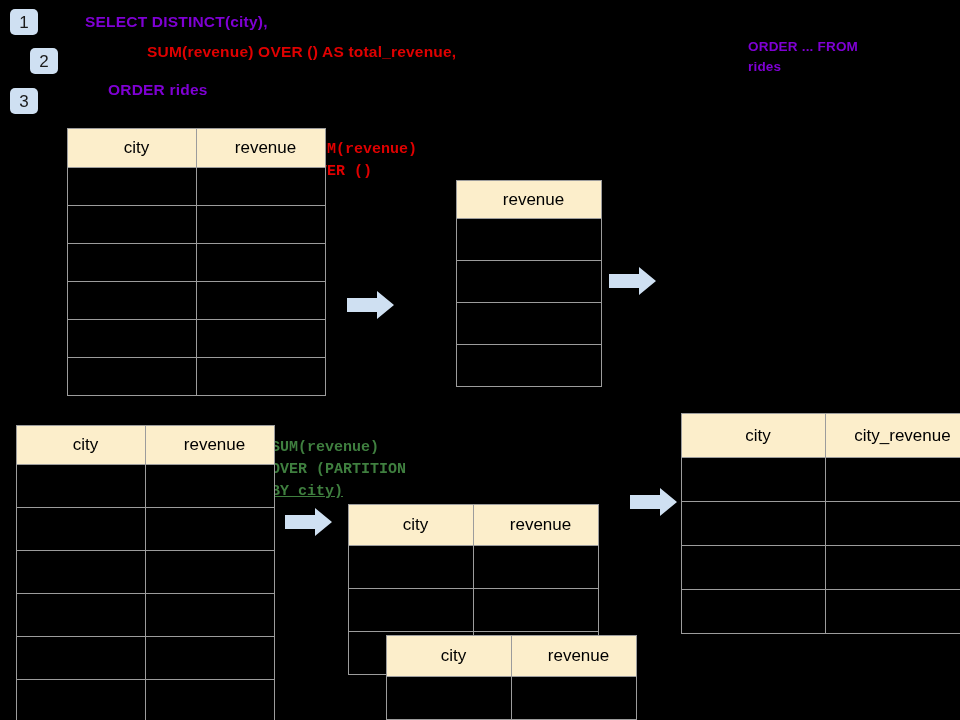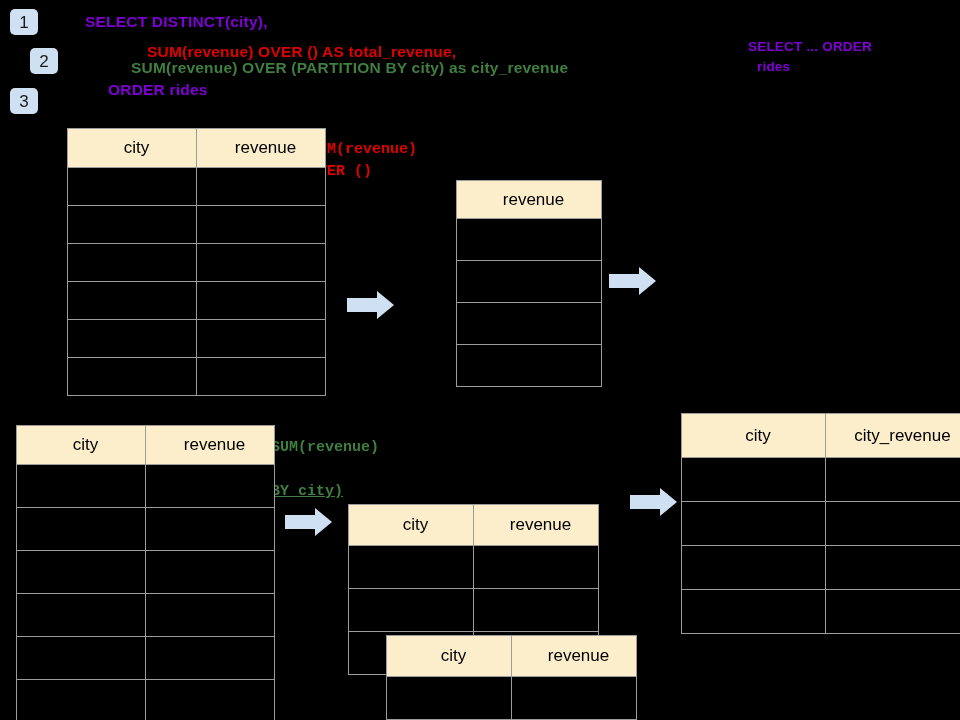"SELECT ... ORDER" div.code-line { text: SELECT ... ORDER -> ORDER ... FROM }
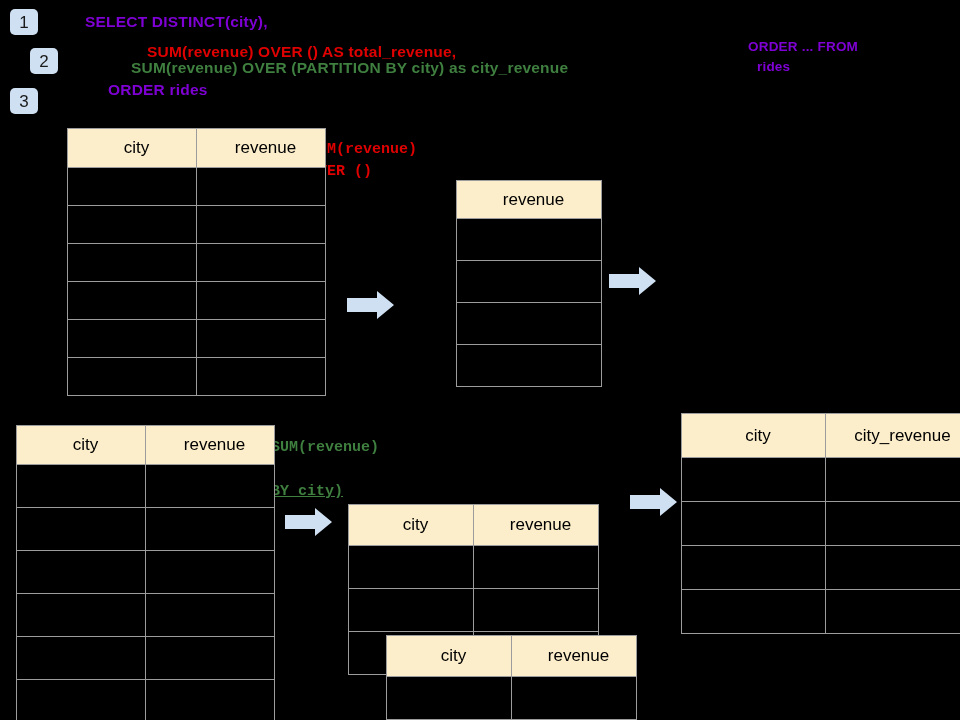"SUM(revenue) OVER (PARTITION BY city)" div.code-line { html: <div>SUM(revenue) OVER (PARTITION BY city) as city_revenue</div> -> none }
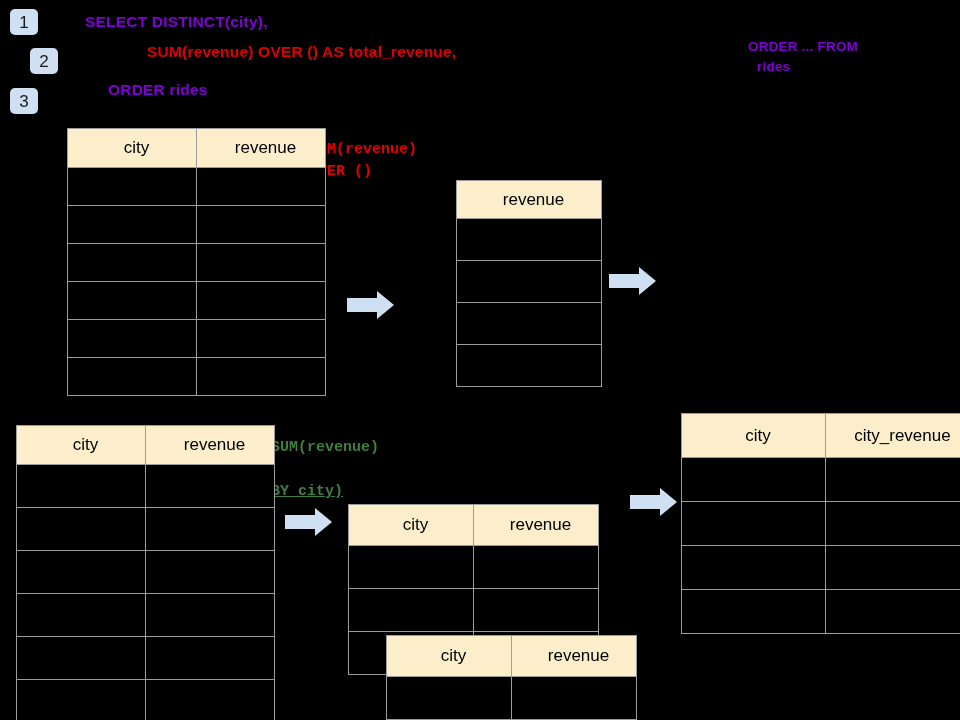"rides" div.code-line { margin-left: 9px -> none }
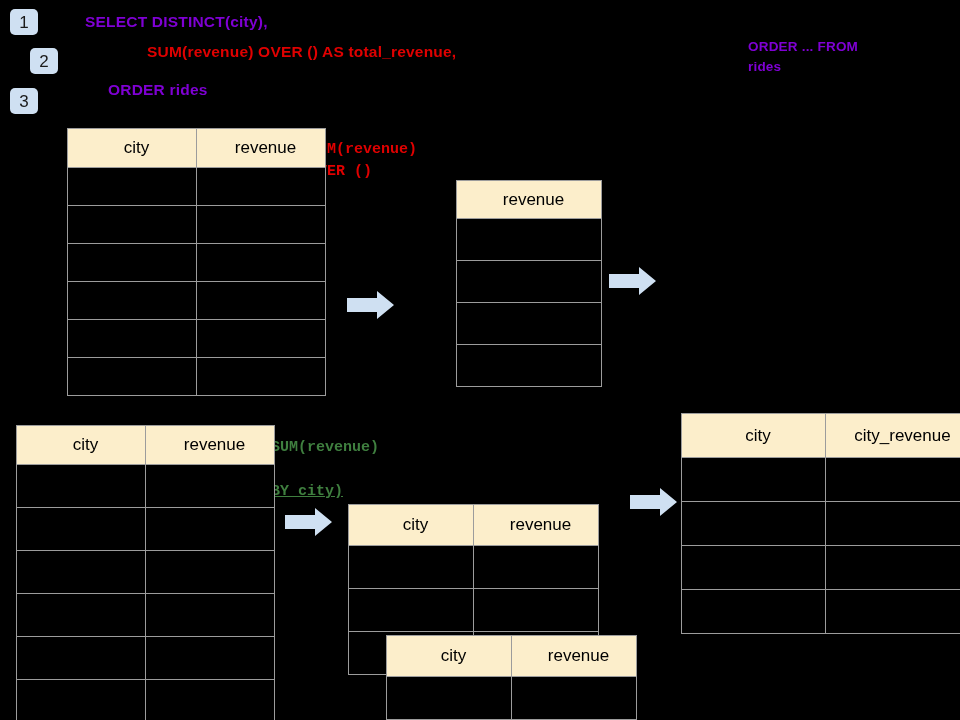"OVER (PARTITION" div.annot { html: none -> <div>OVER (PARTITION</div> }
